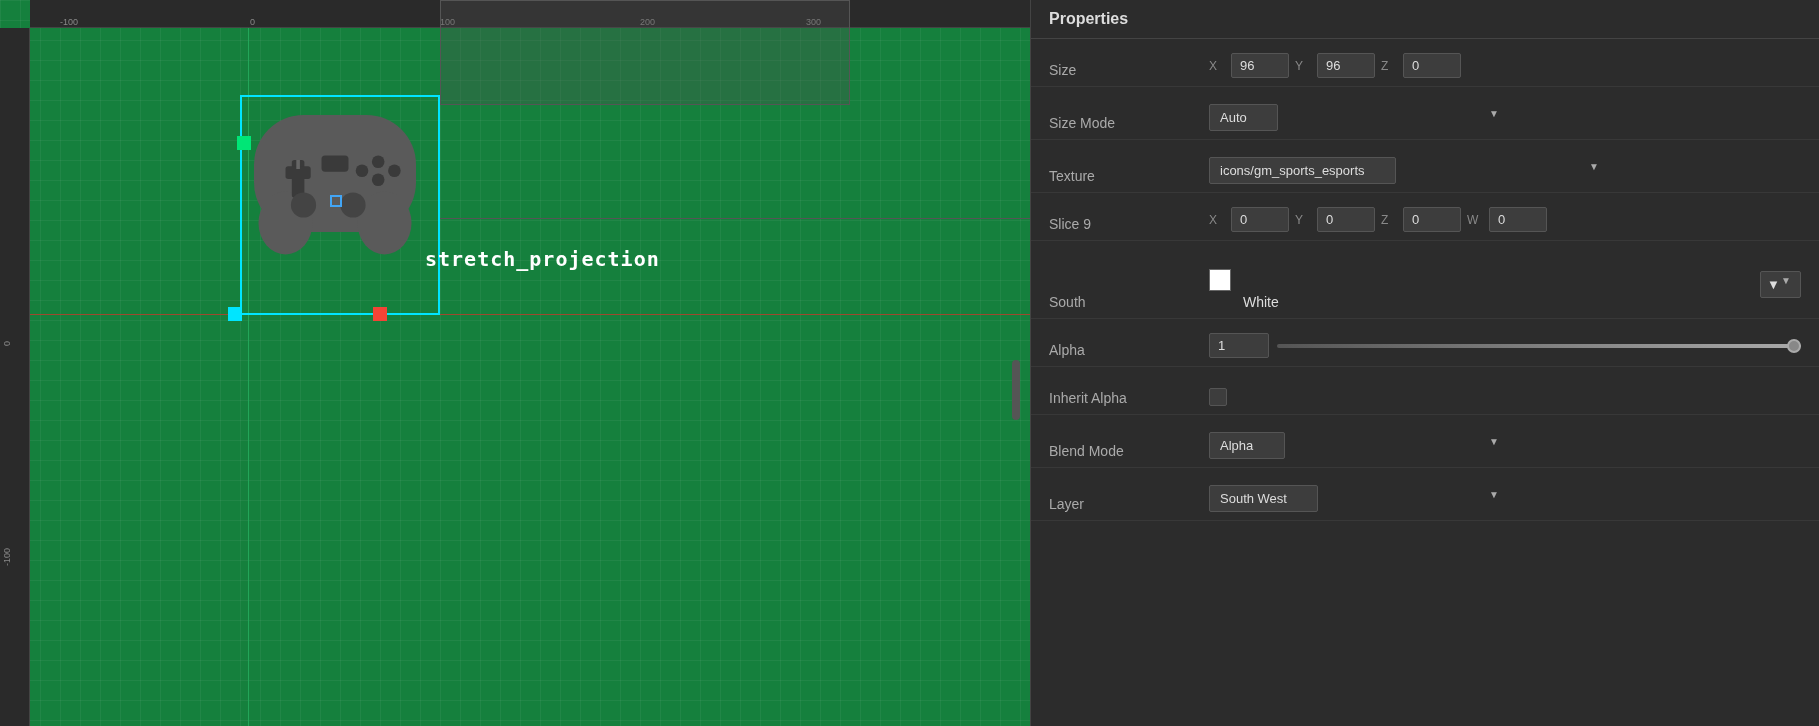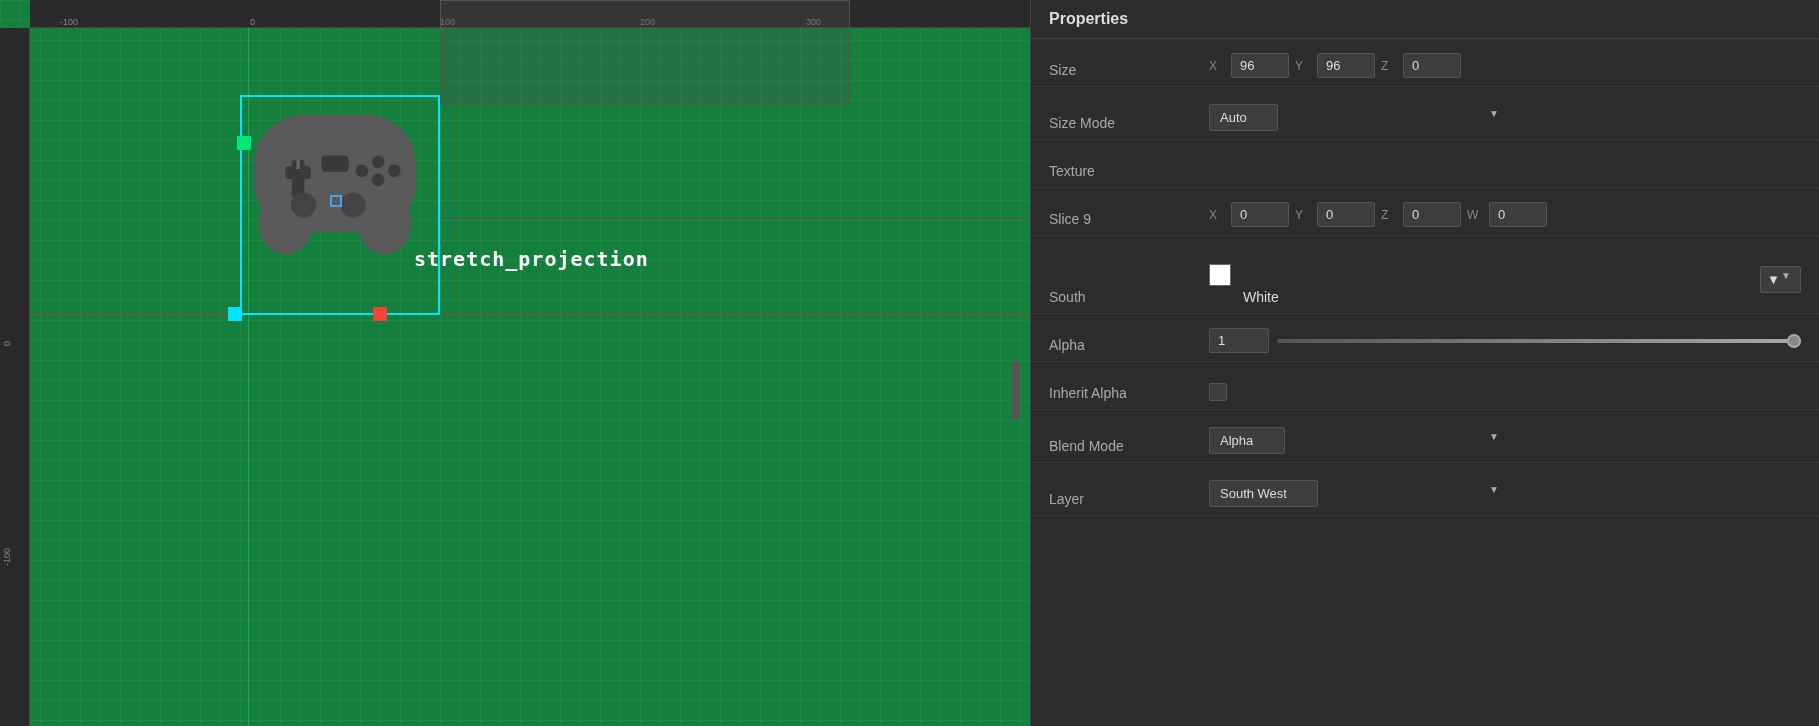"icons/gm_sports_esports" div.prop-value { html: none -> <div> <div> <select> <option>icons/gm_sports_esports</option> </select> </div> </div> }
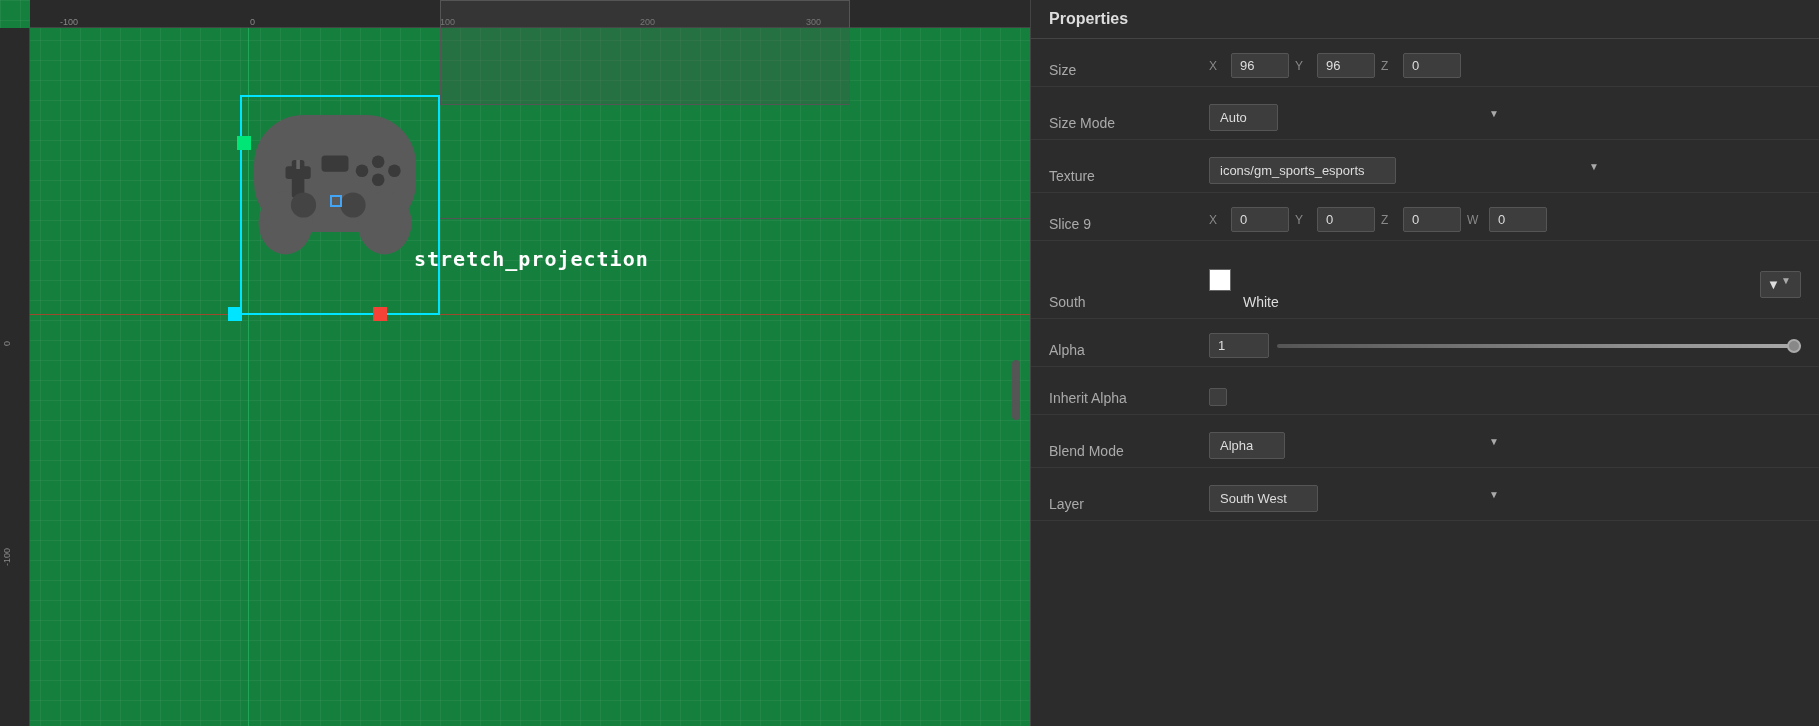"stretch_projection" .label-stretch { left: 414px -> 425px }
